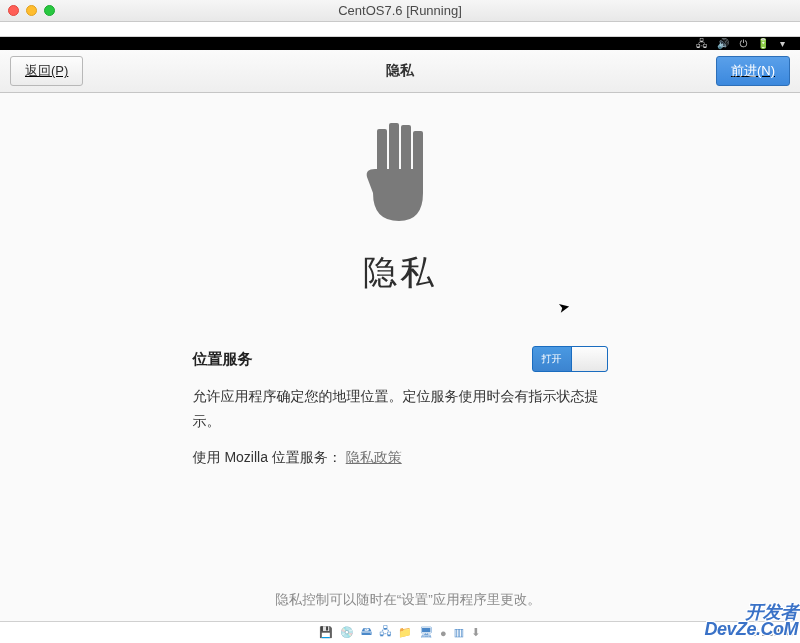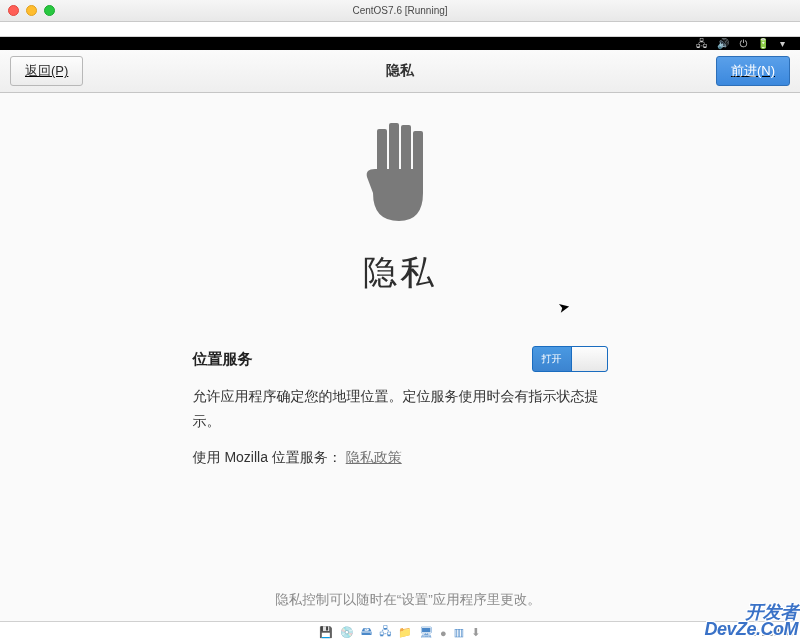"CentOS7.6 [Running]" .mac-title { font-size: 10px -> 13px }
